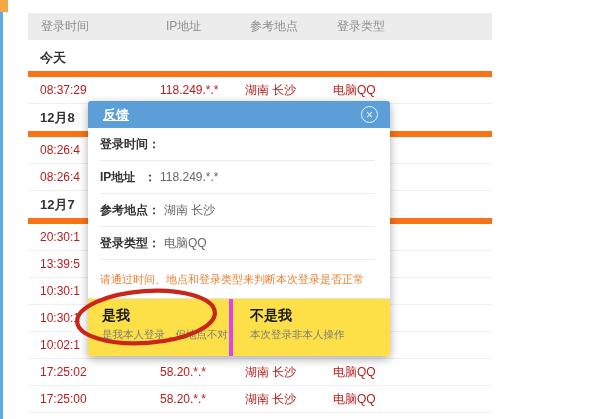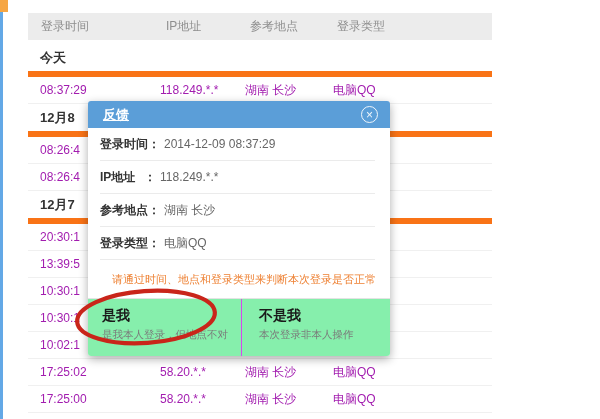"08:37:29" .entry { color: #a21caf -> #b91c1c }
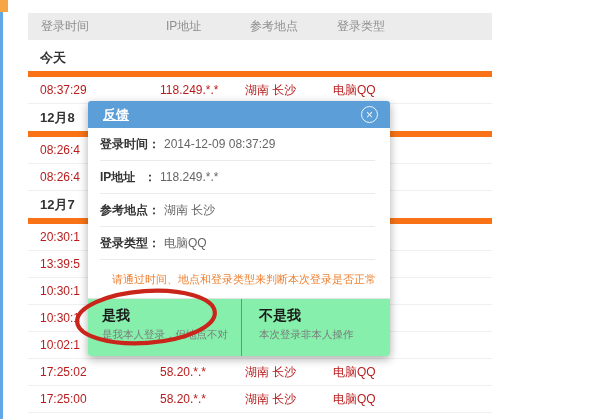"2014-12-09 08:37:29" span.fvalue { html: <span>2014-12-09 08:37:29</span> -> none }
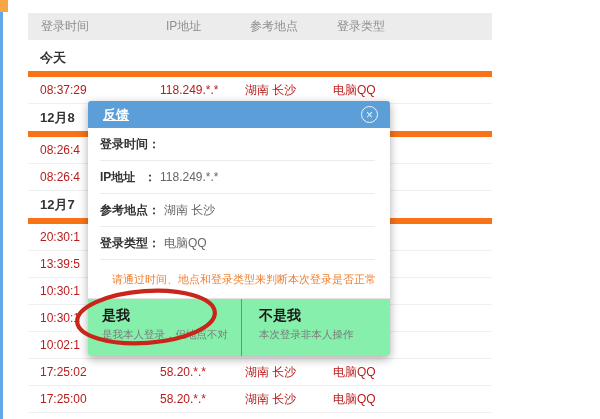"请通过时间、地点和登录类型来判断本次登录是否正常" .hint { text-align: right -> none }
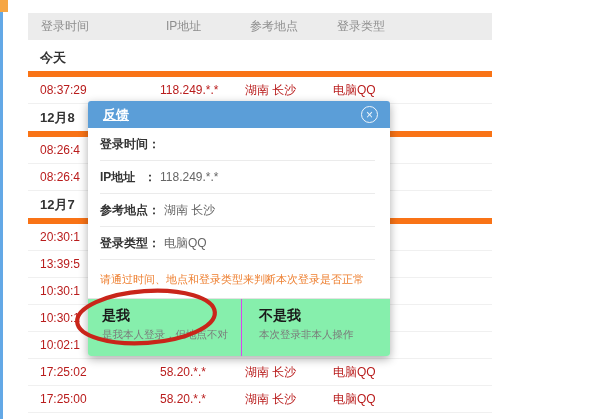"是我" .modal-footer { background: #86efac -> #fde047; gap: 12px -> none }
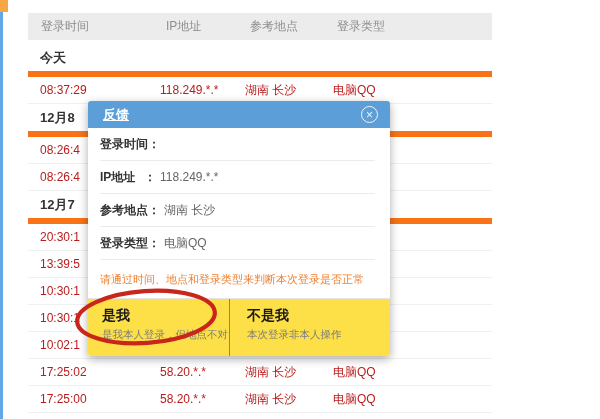"不是我" .fbtn + .fbtn { border-left: 1px solid #d946ef -> 4px solid #d946ef }
